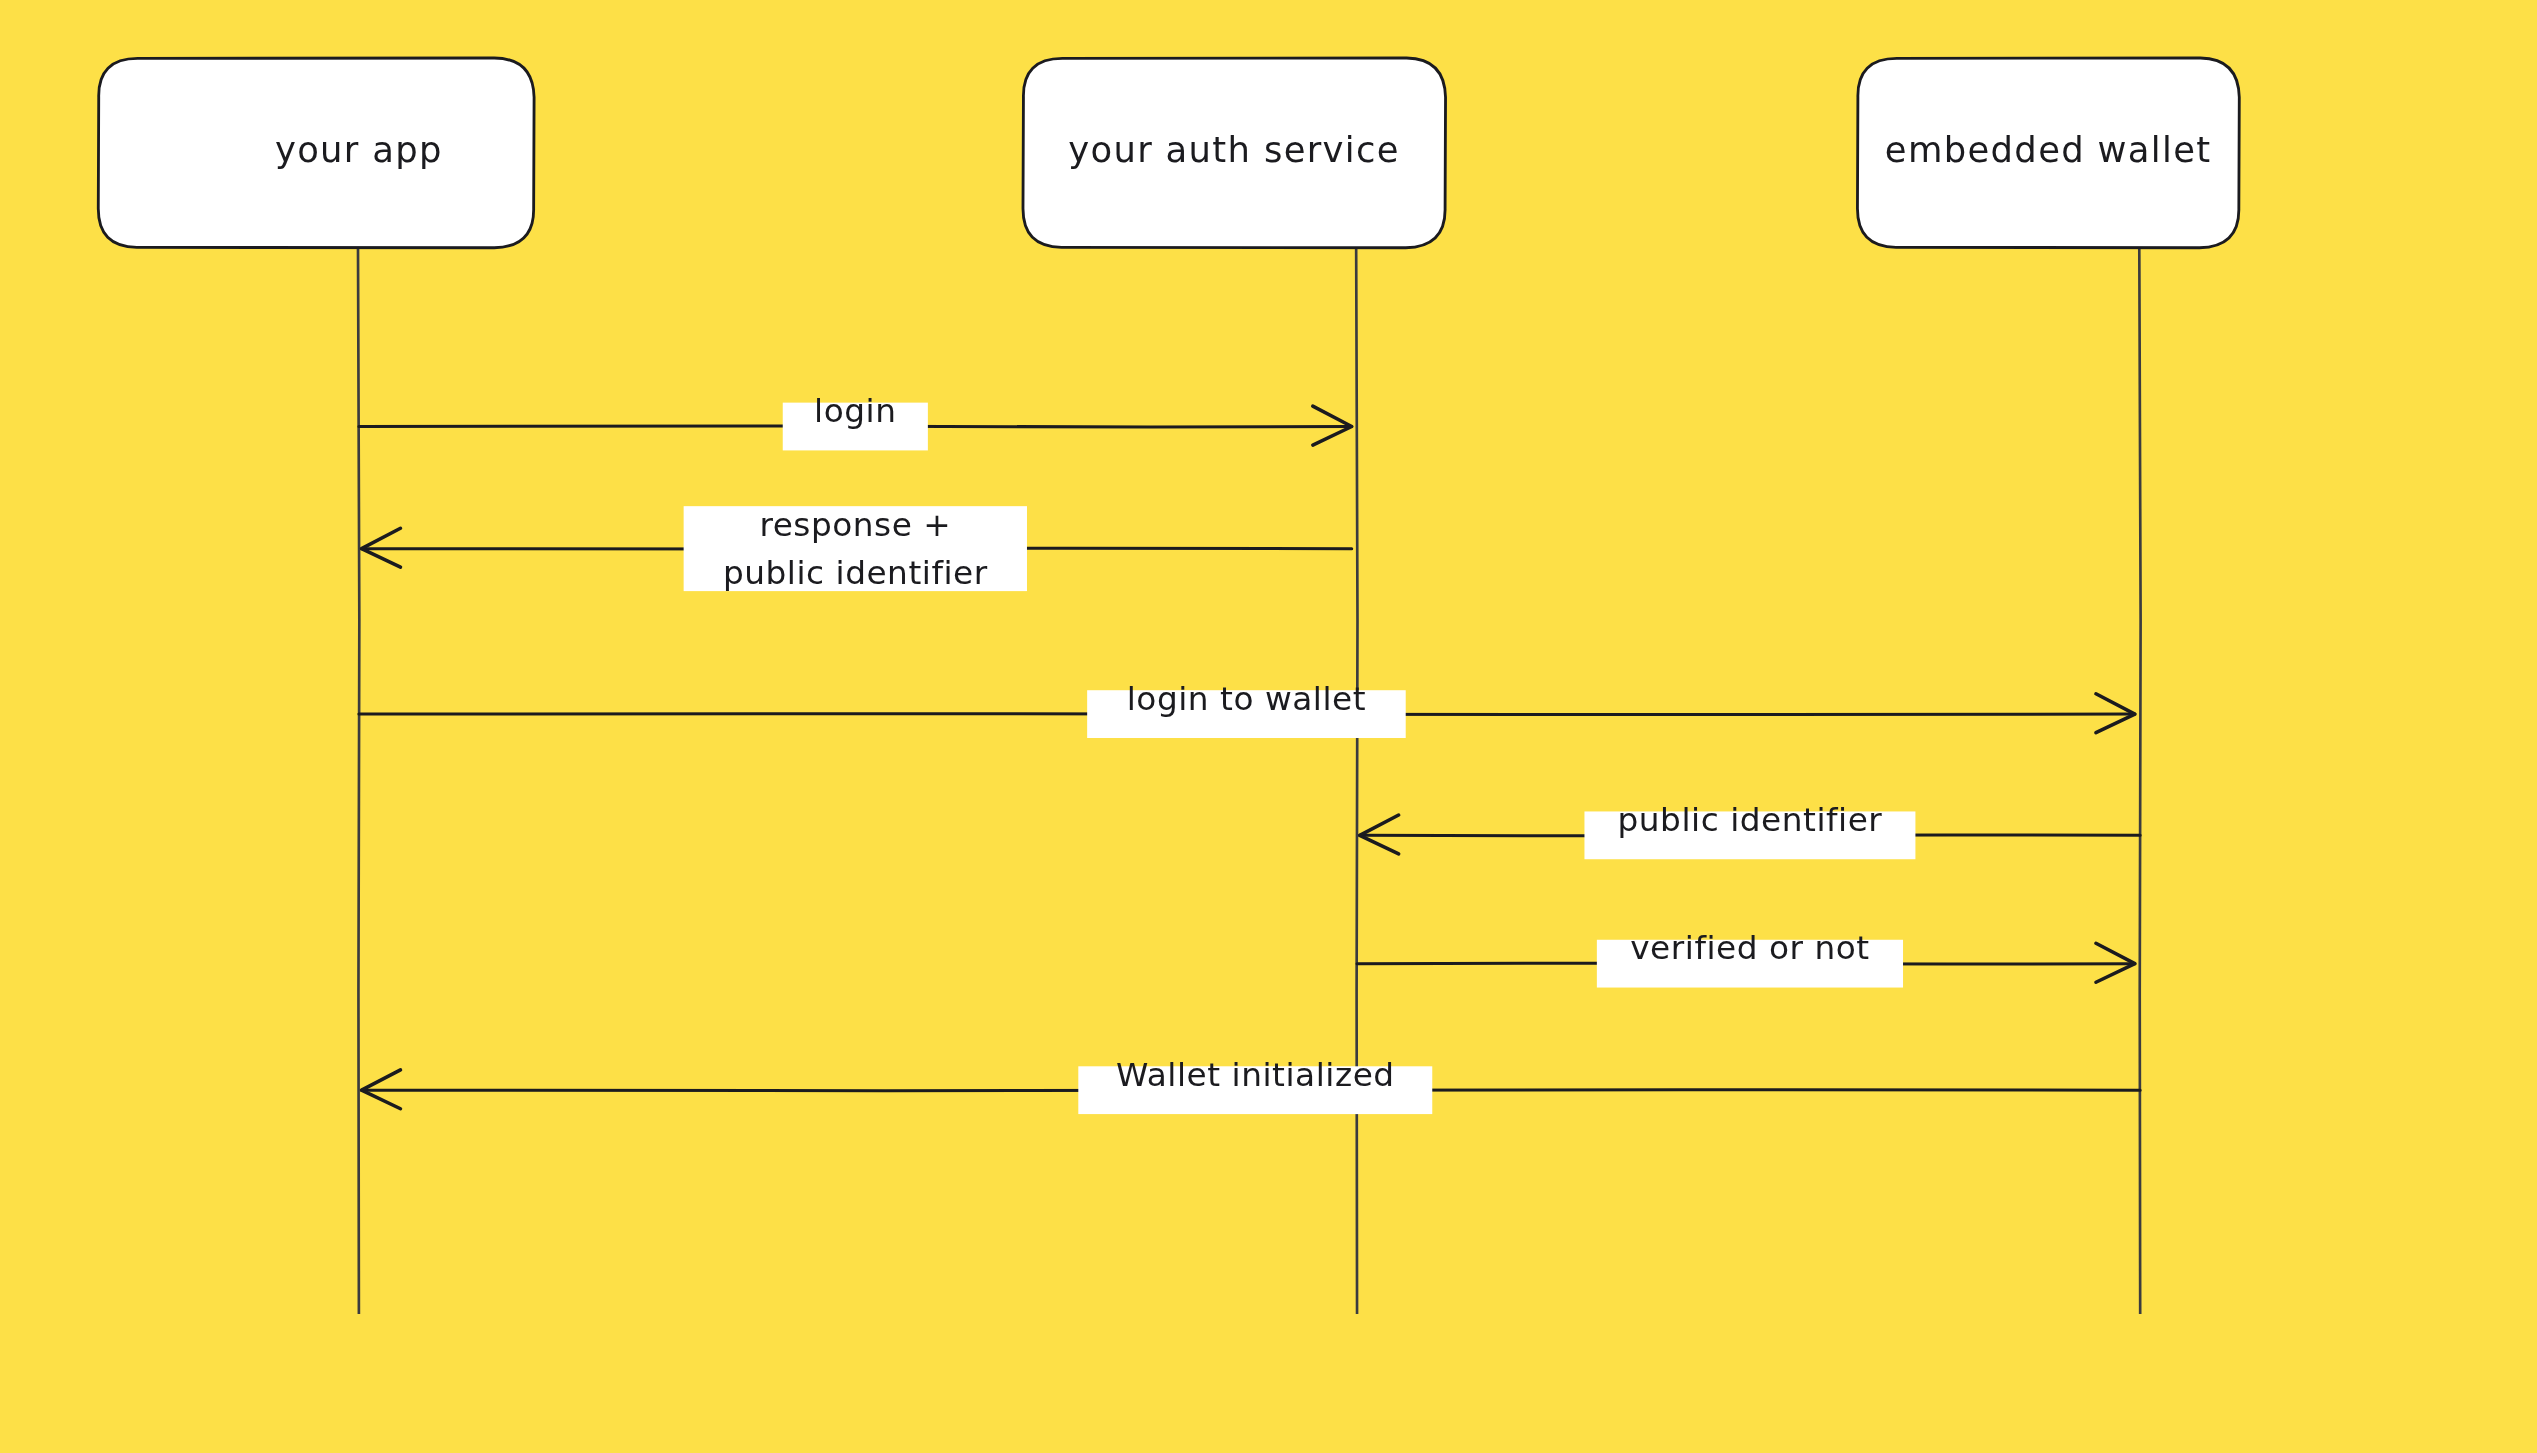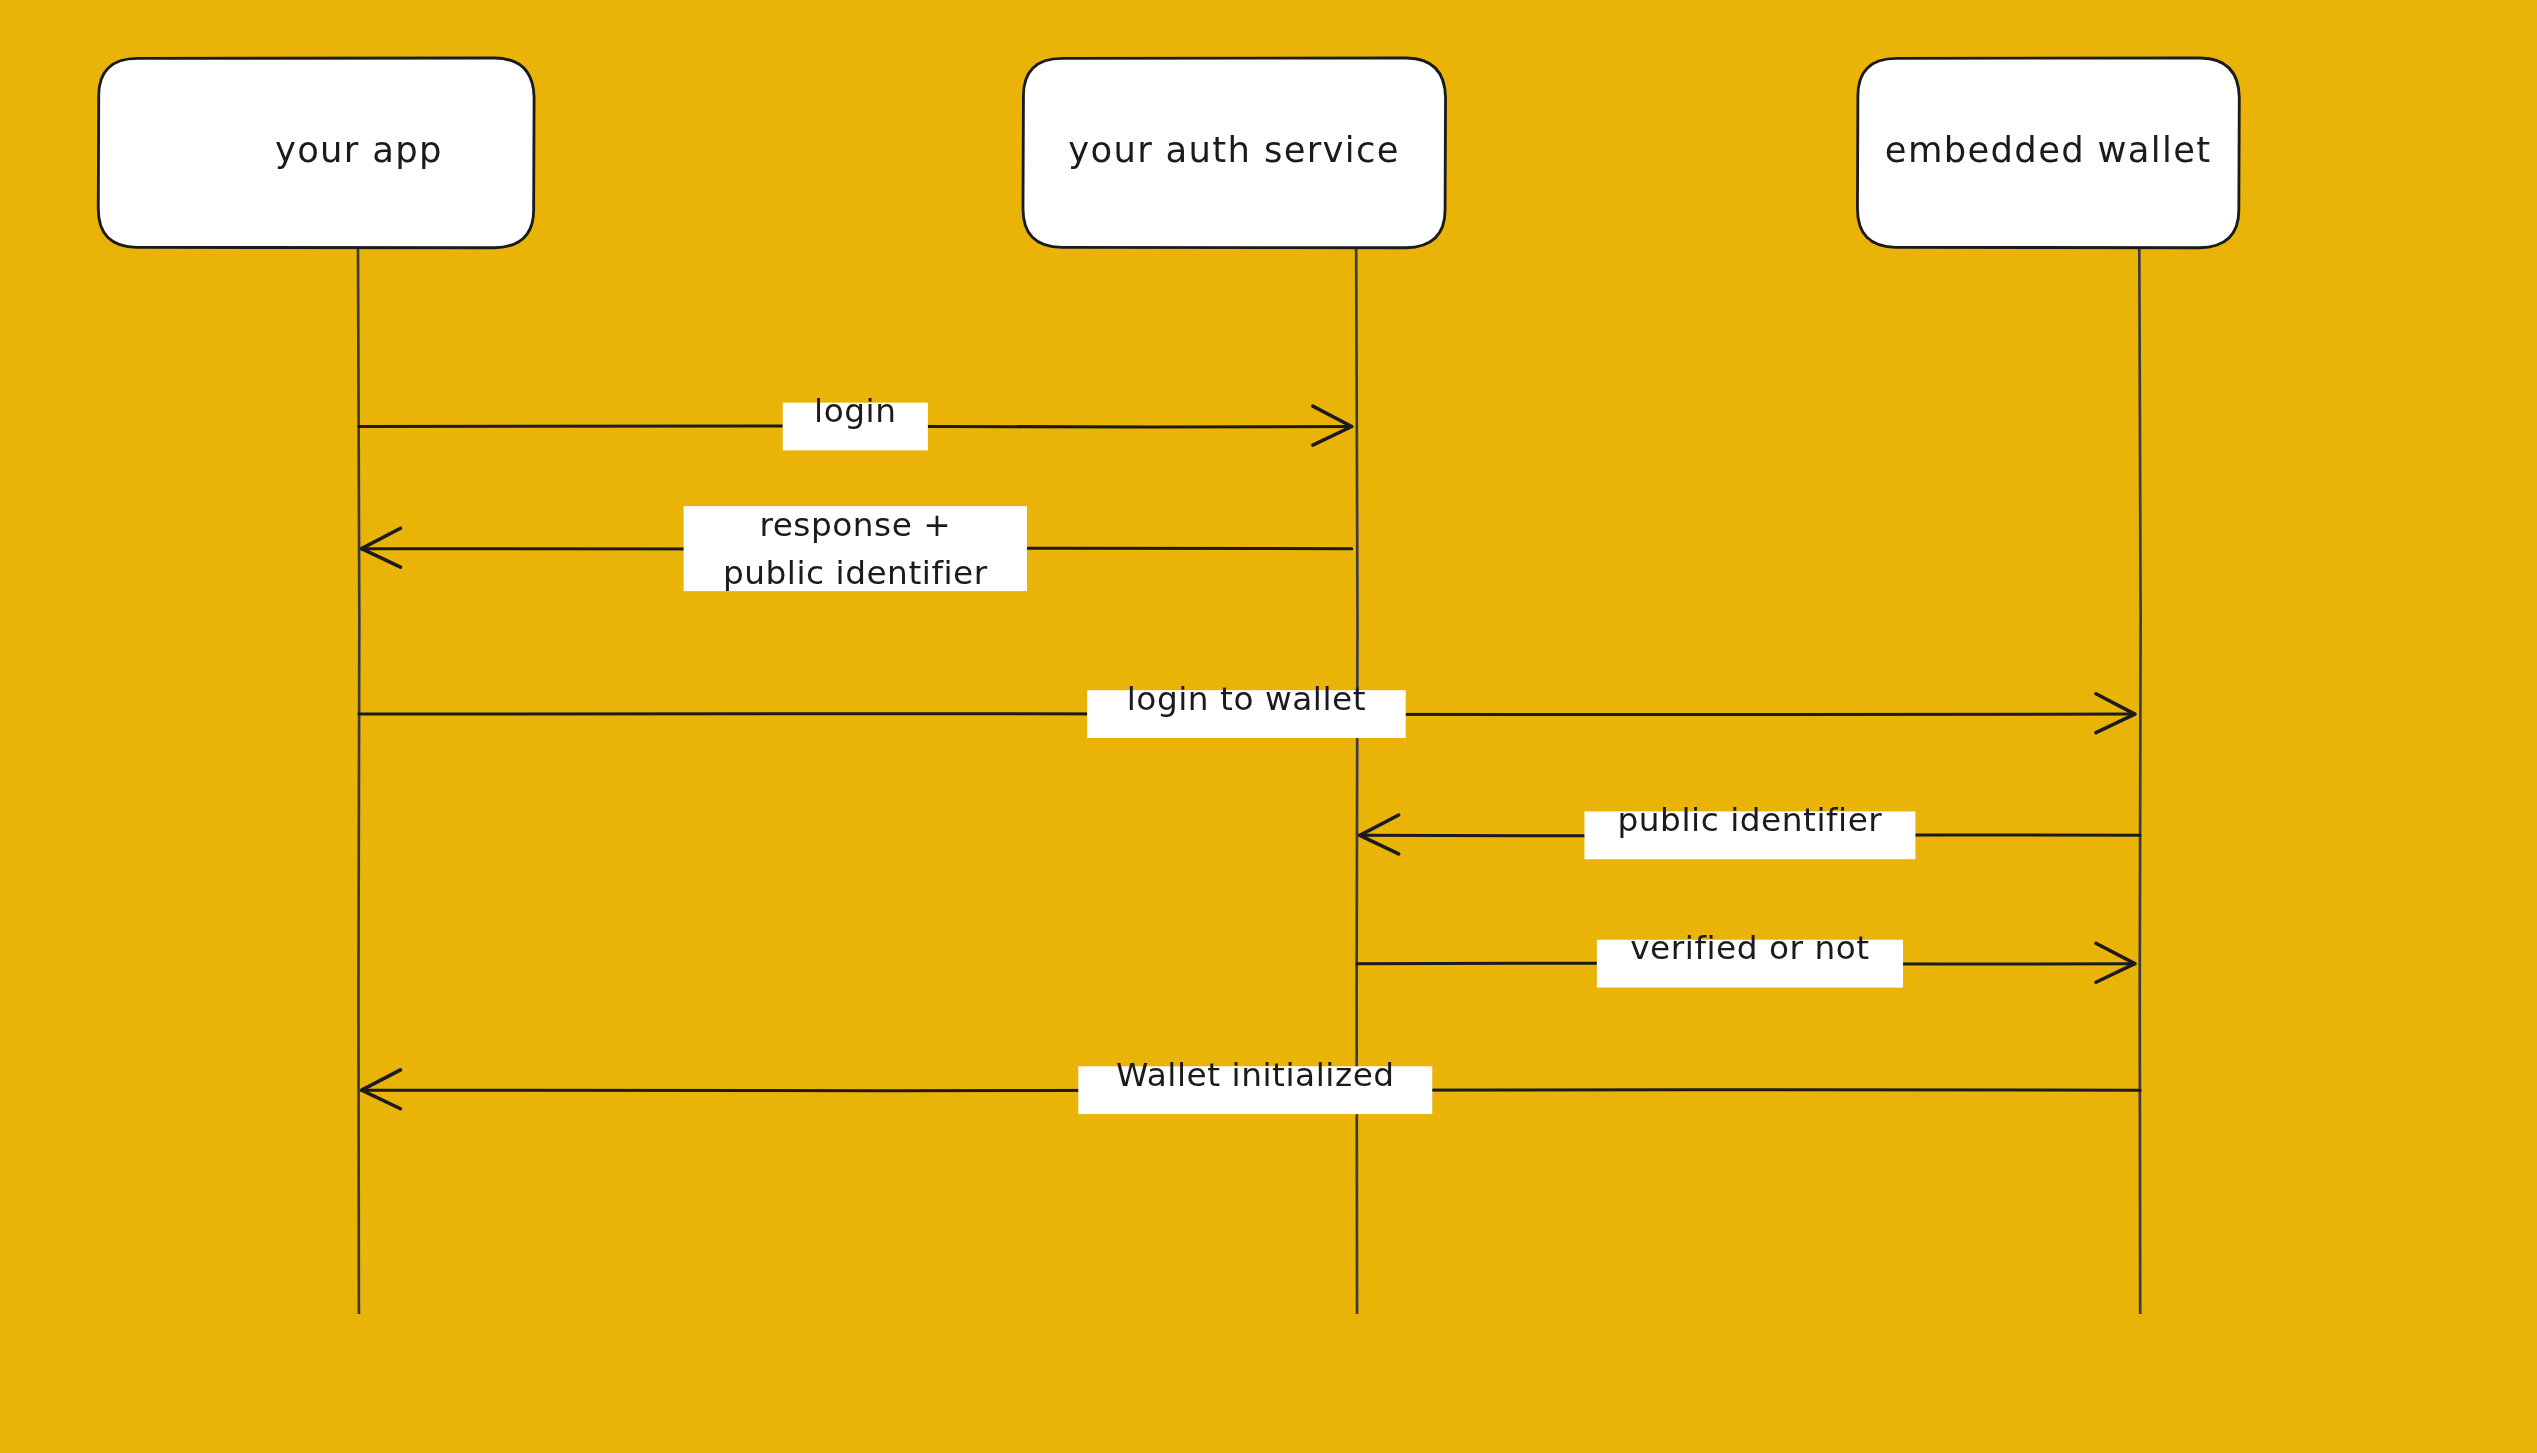"your app" #canvas { background: #eab308 -> #fde047 }
